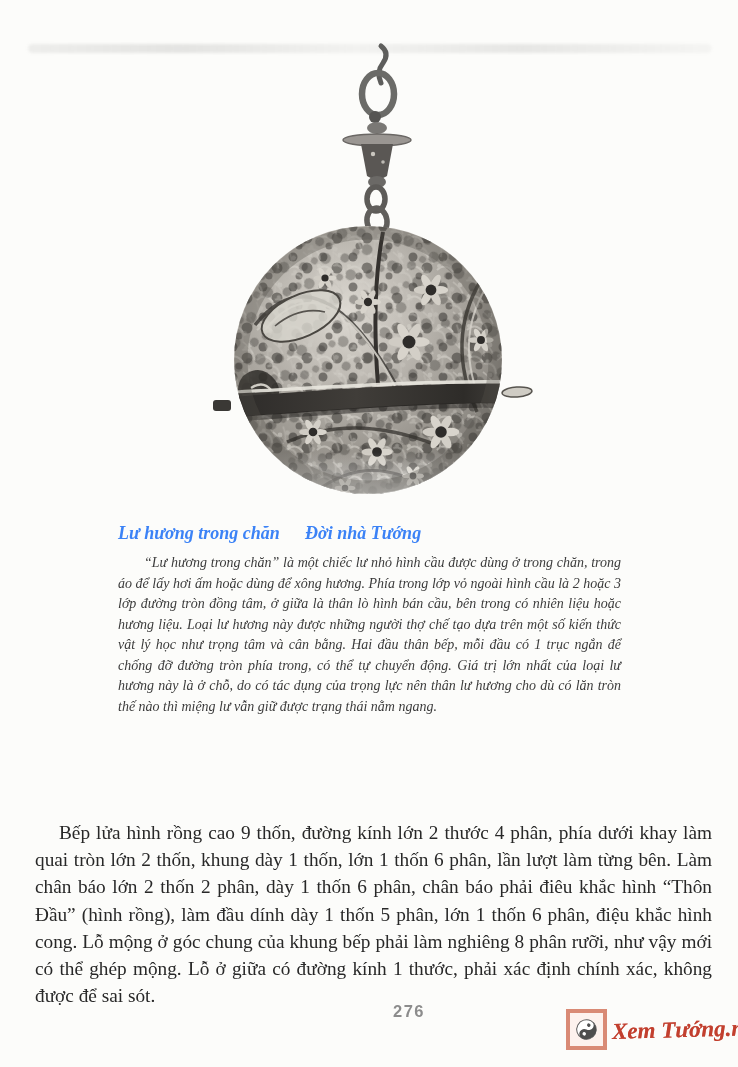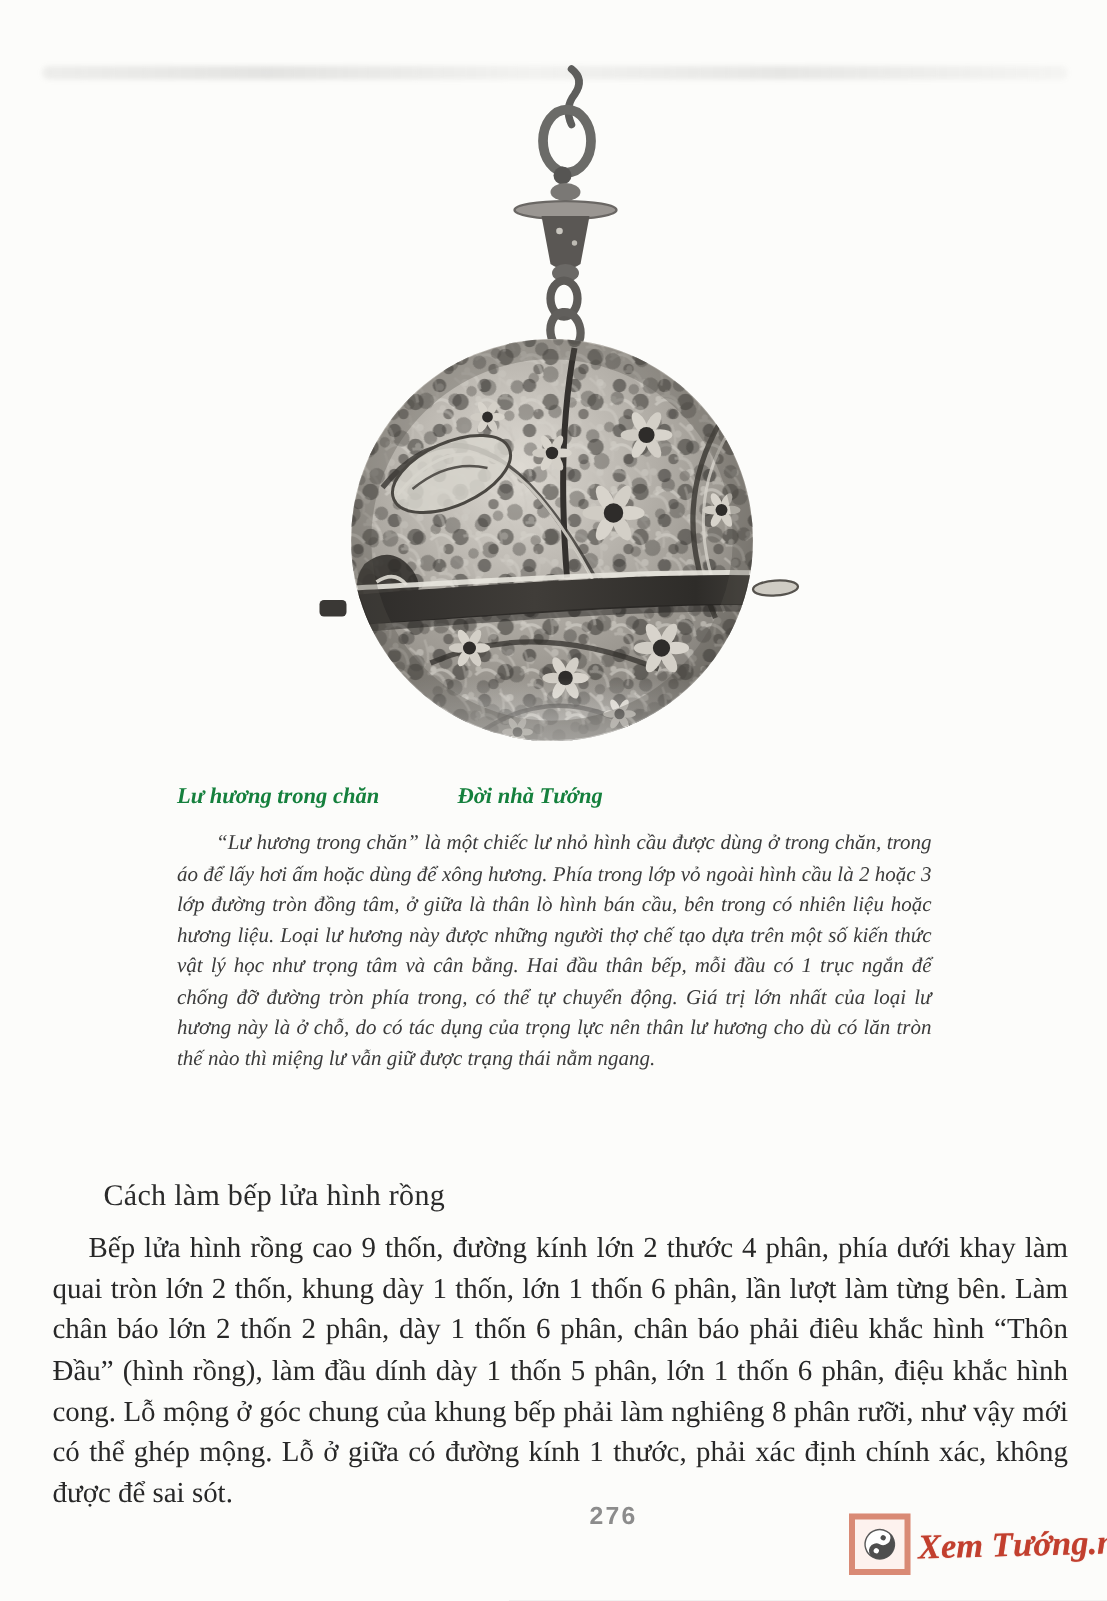"Lư hương trong chăn" .caption { color: #15803d -> #3b82f6; font-size: 15px -> 18px }
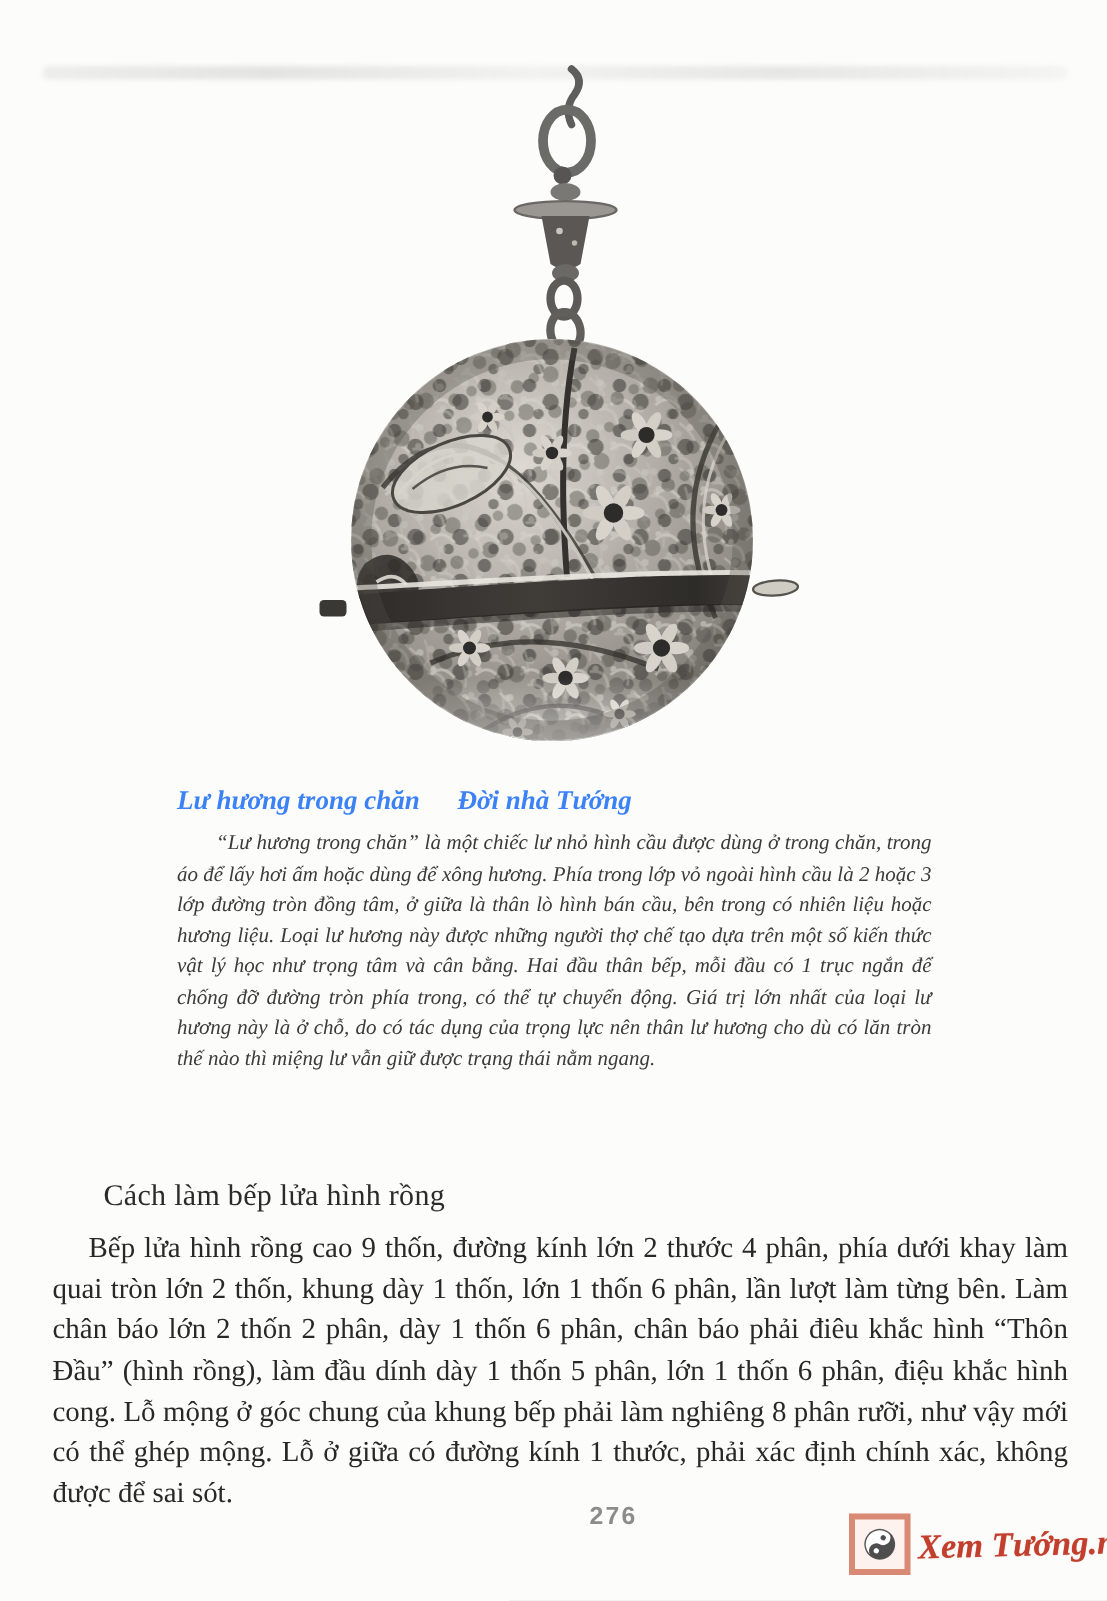"Cách làm bếp lửa hình" div.section-heading { html: <div>Cách làm bếp lửa hình rồng</div> -> none }
